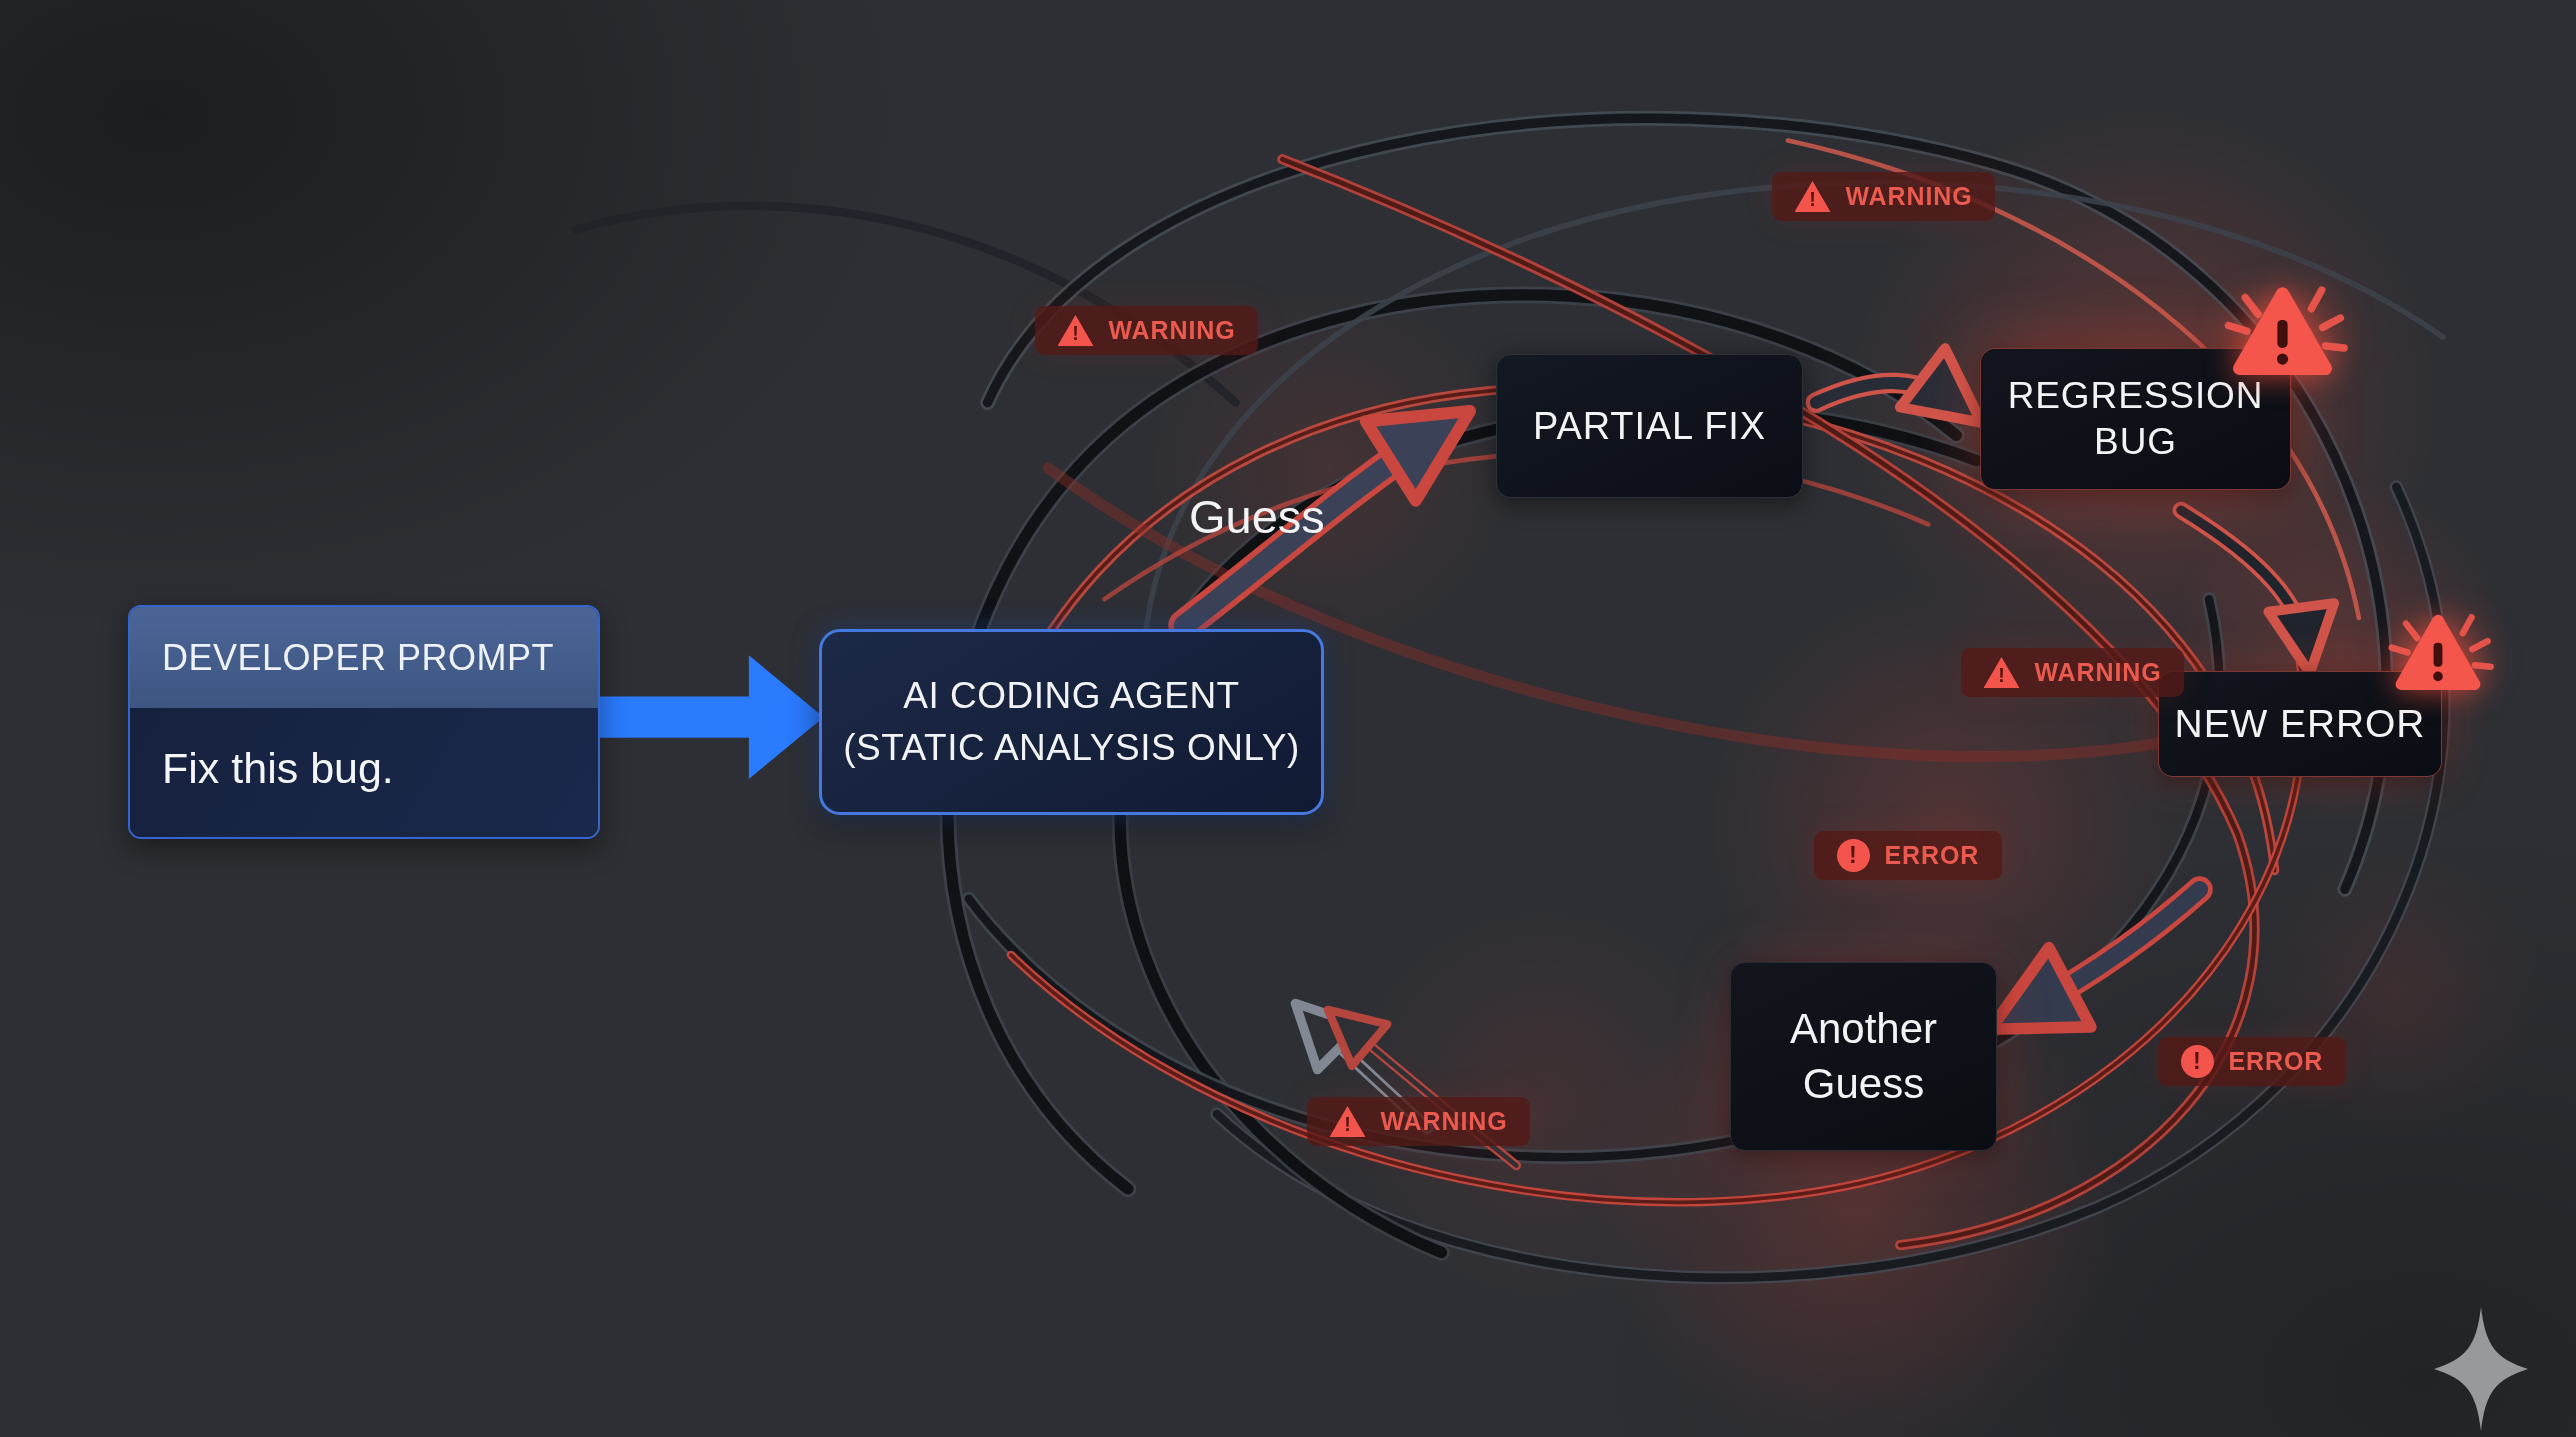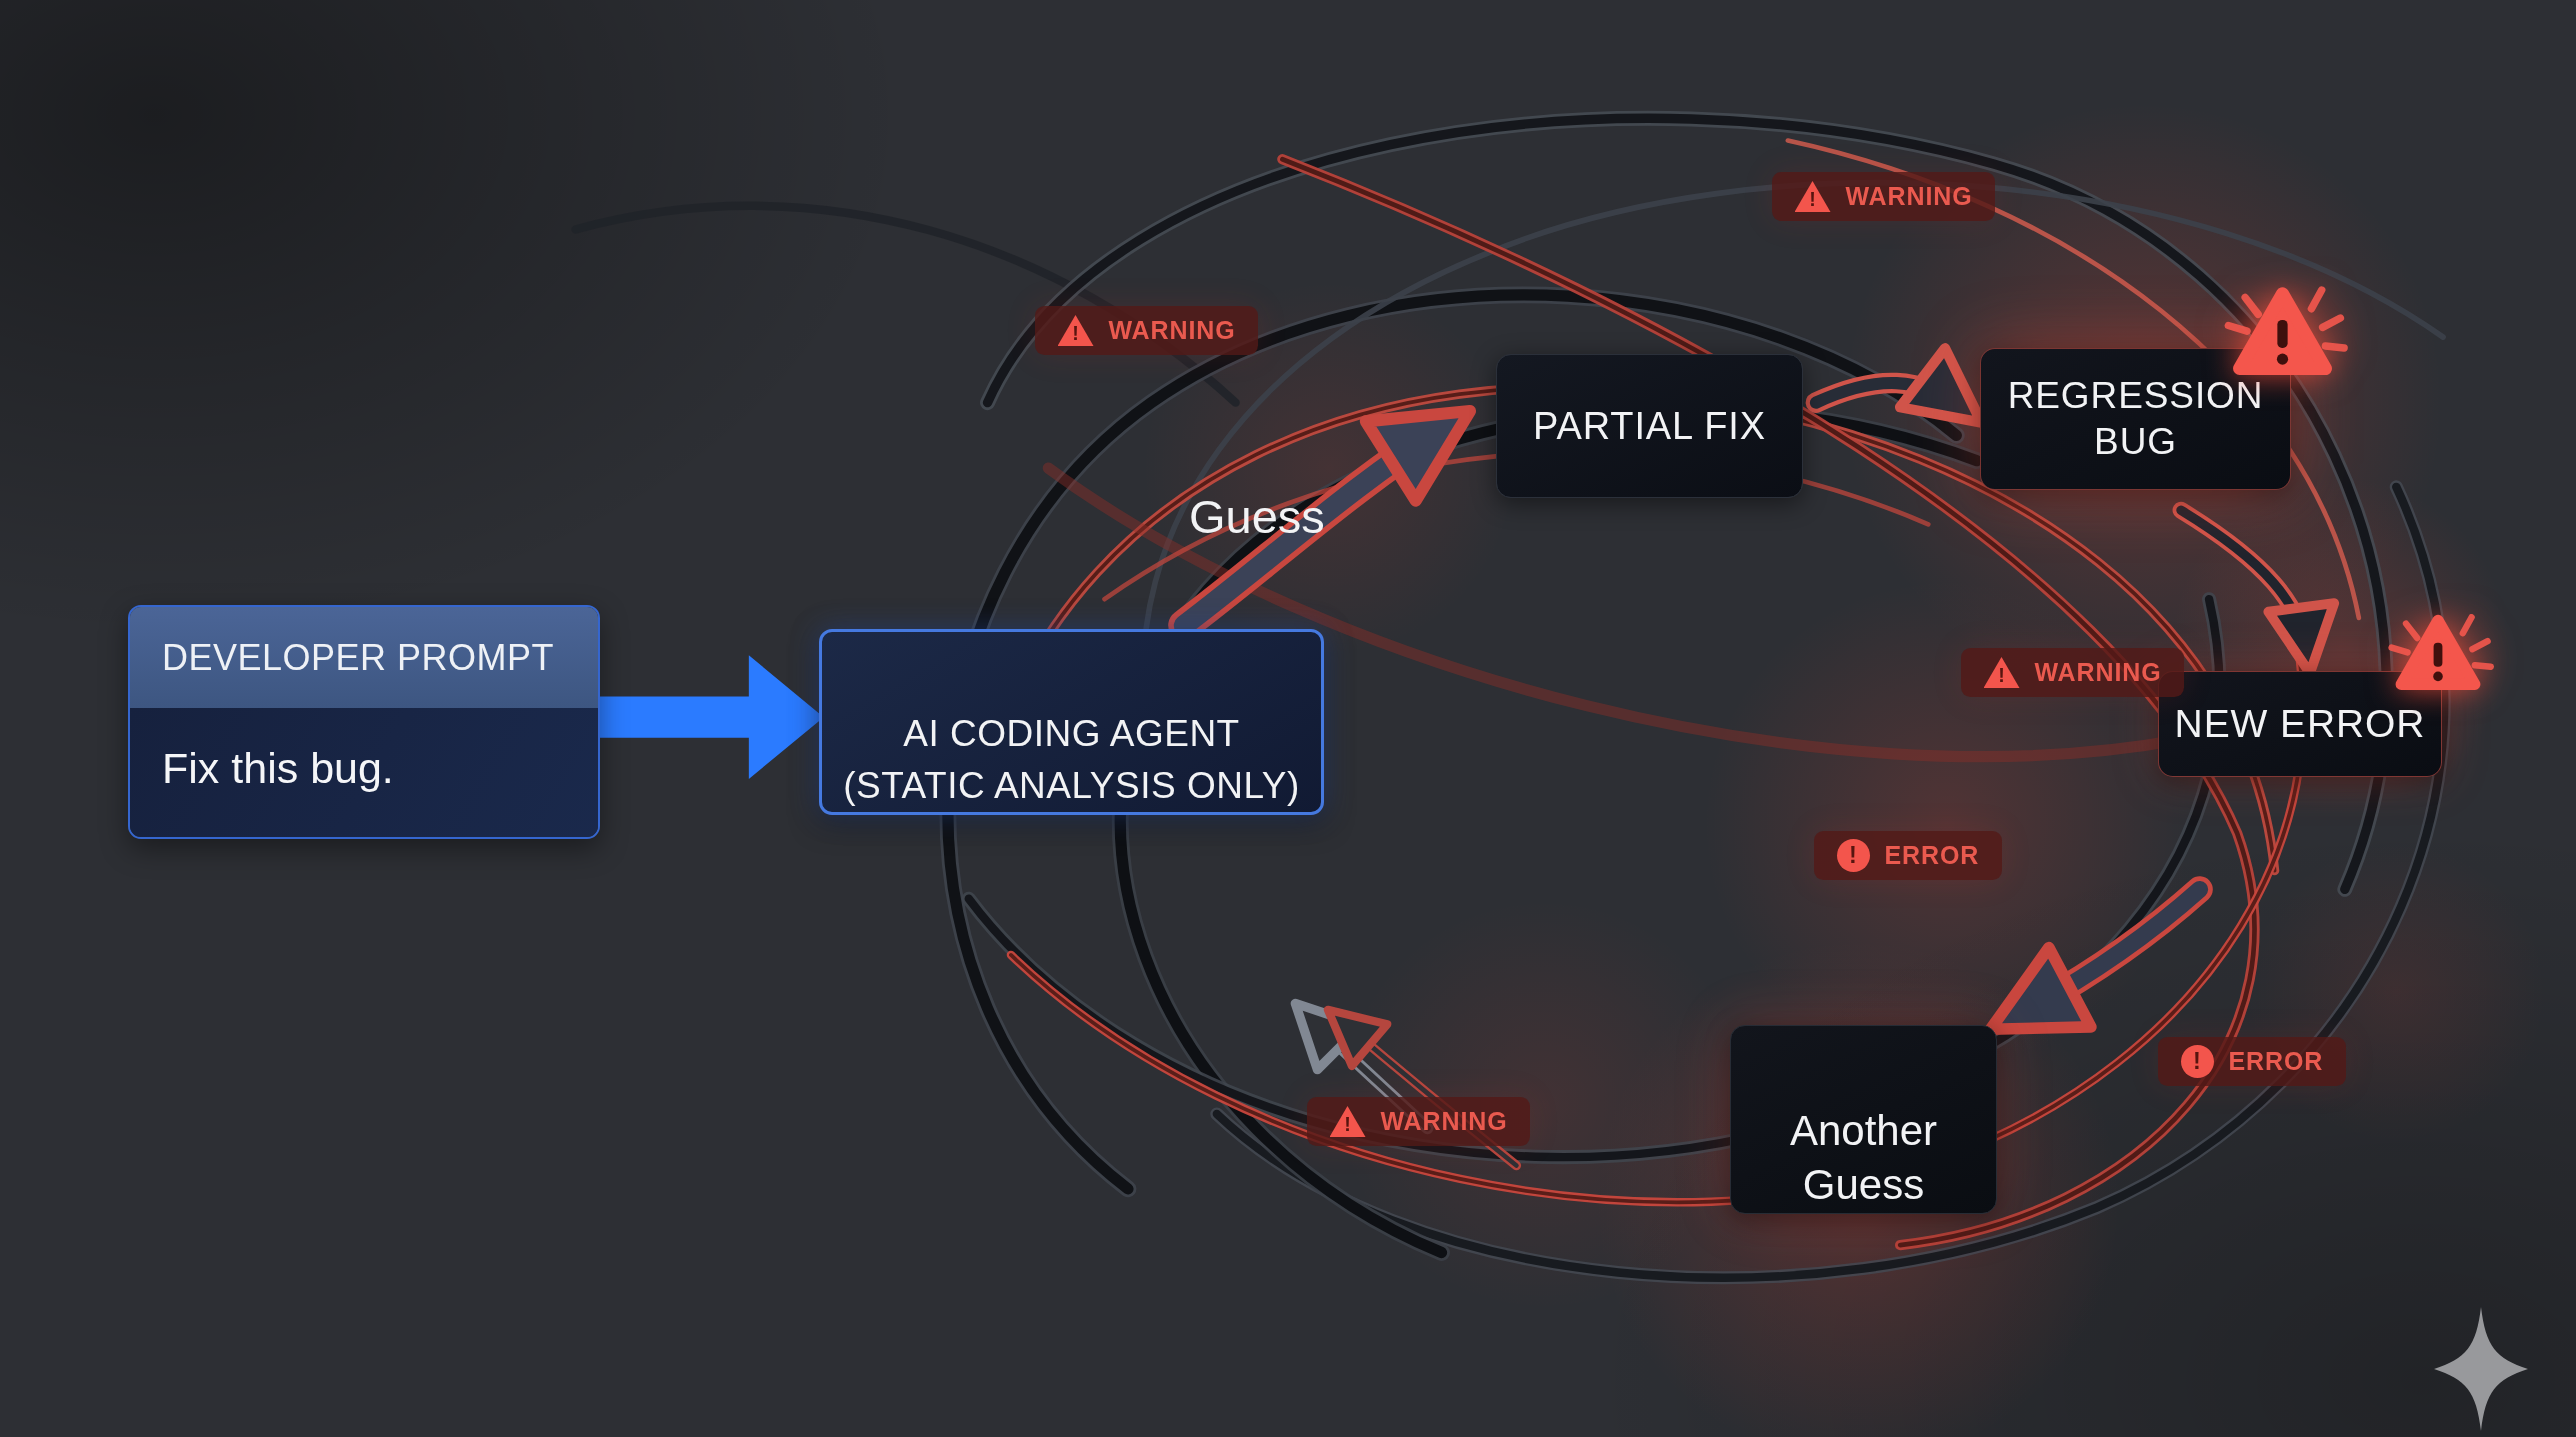"AI CODING AGENT" #ai-agent { align-items: flex-end -> none; border-radius: 13px -> 21px }
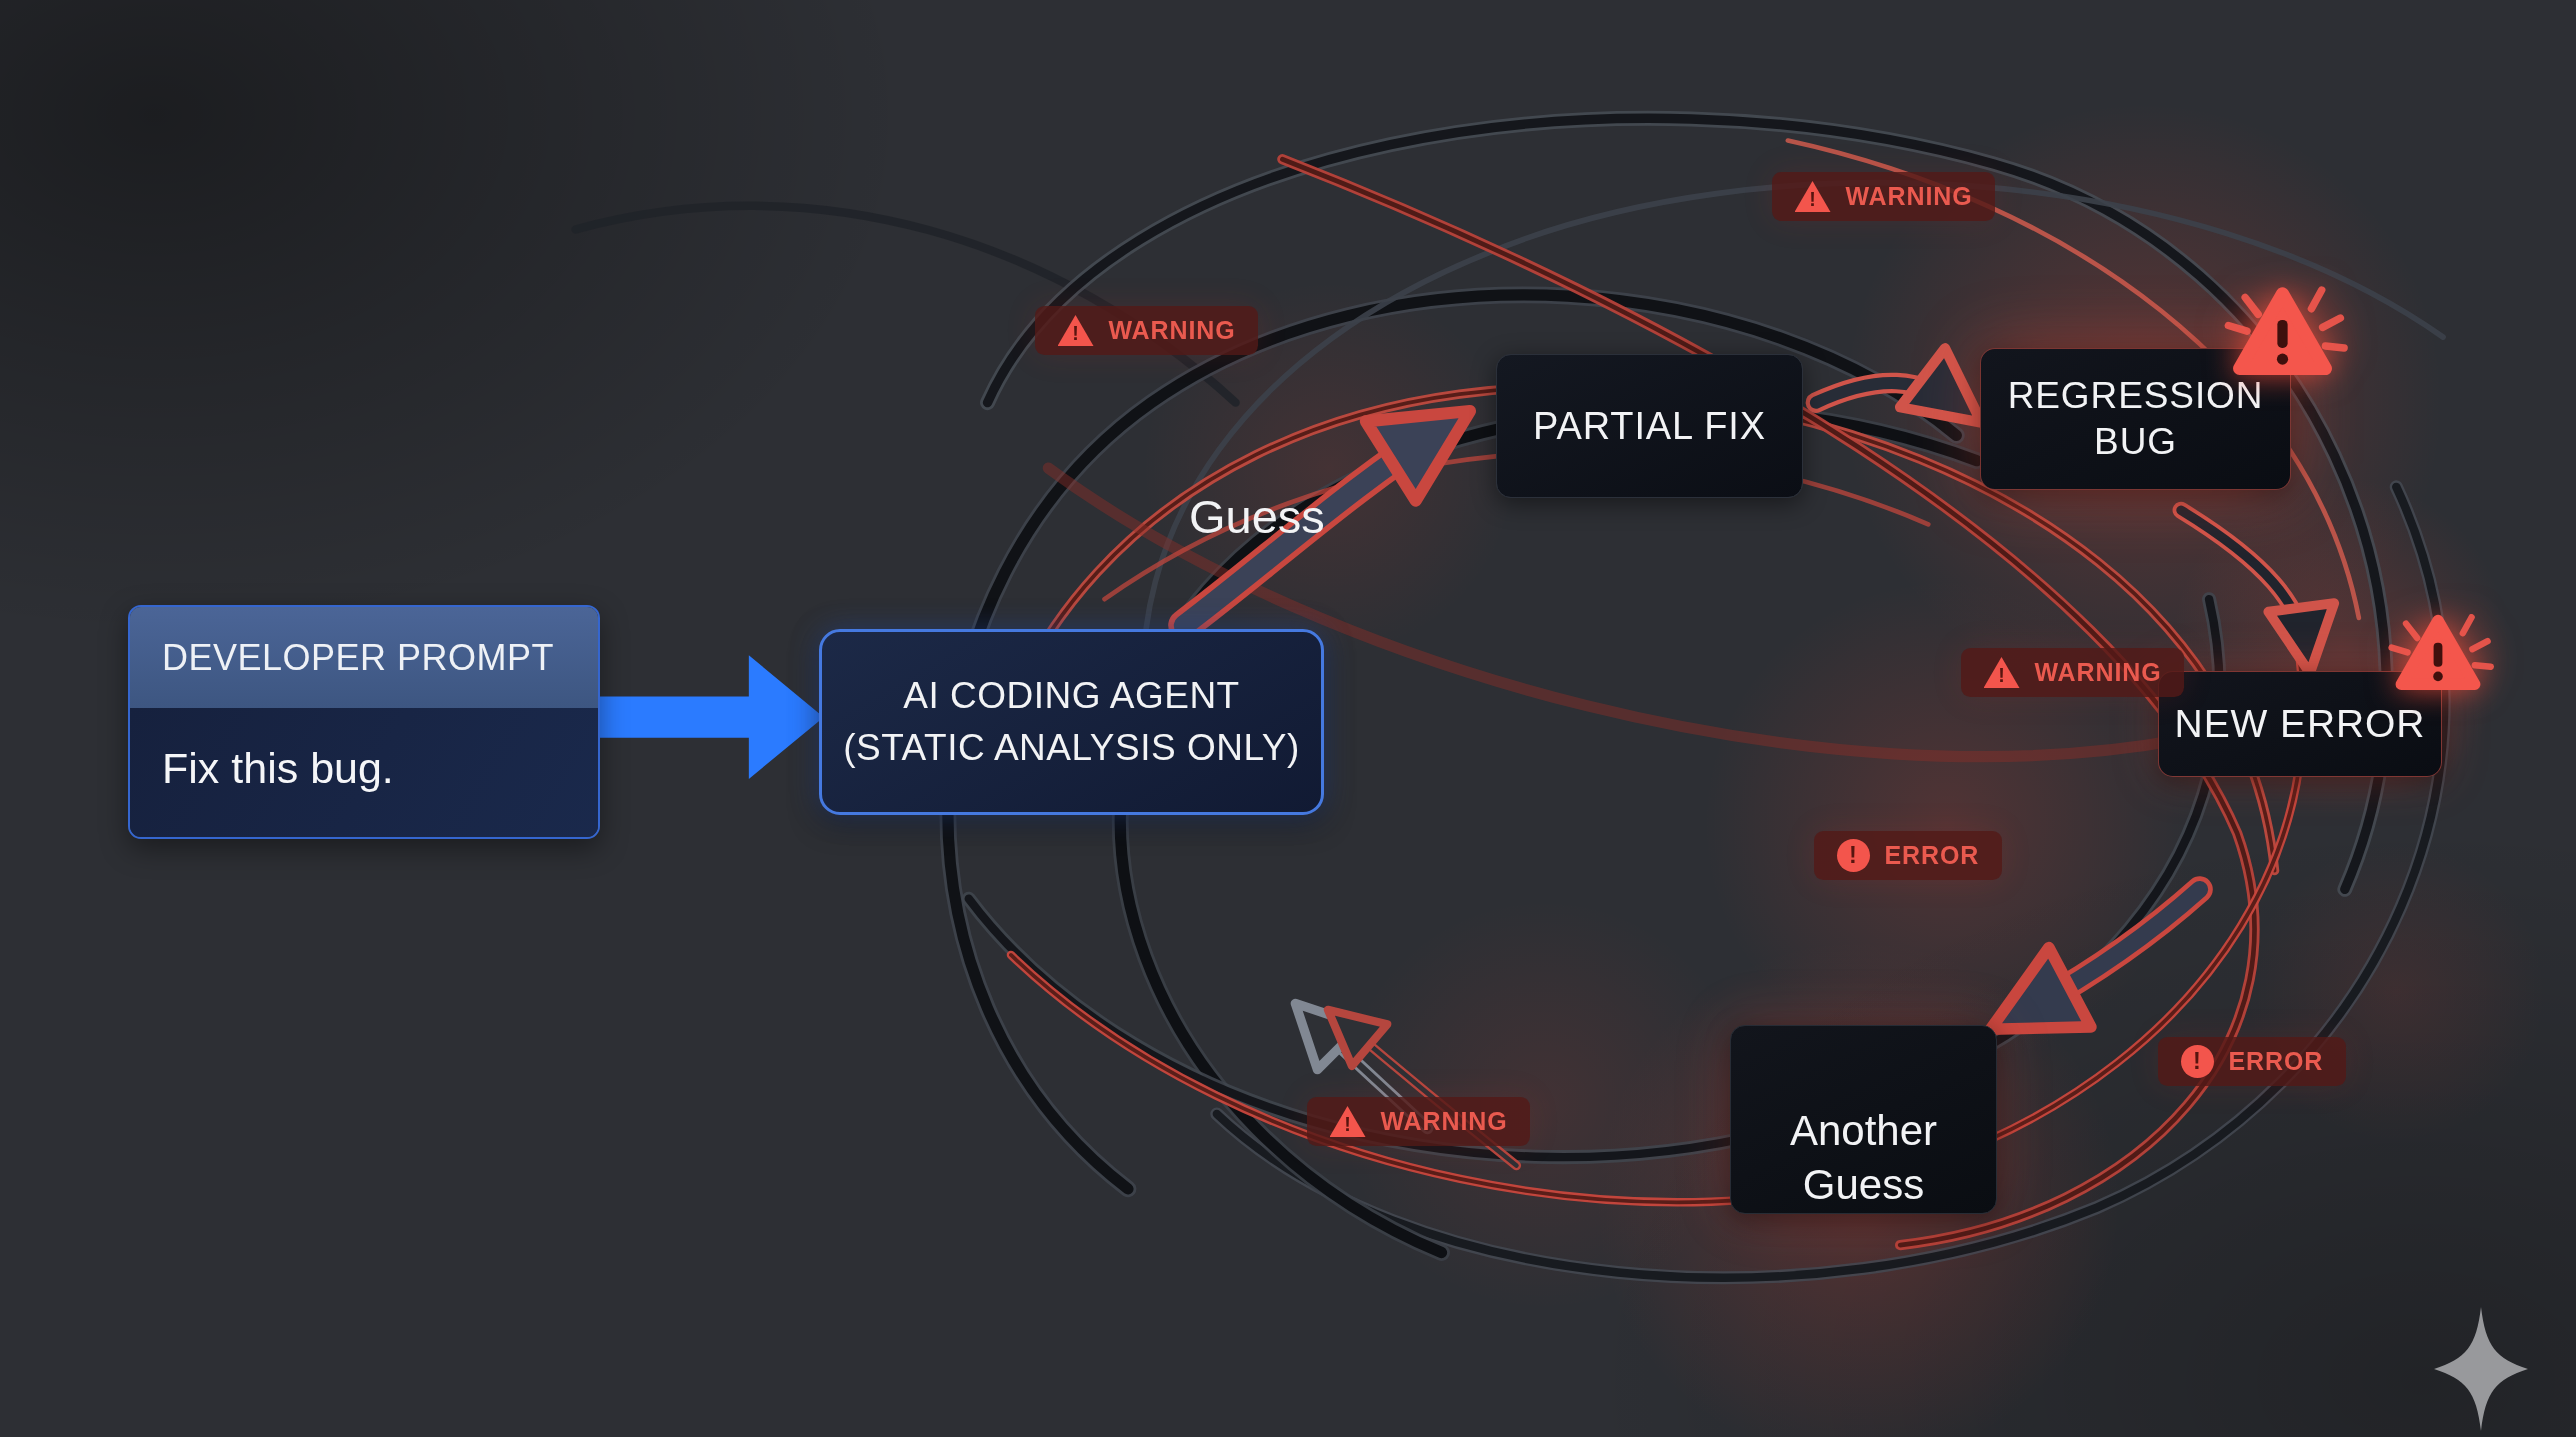"Another" #another-guess { align-items: flex-end -> none; top: 1025px -> 962px }
